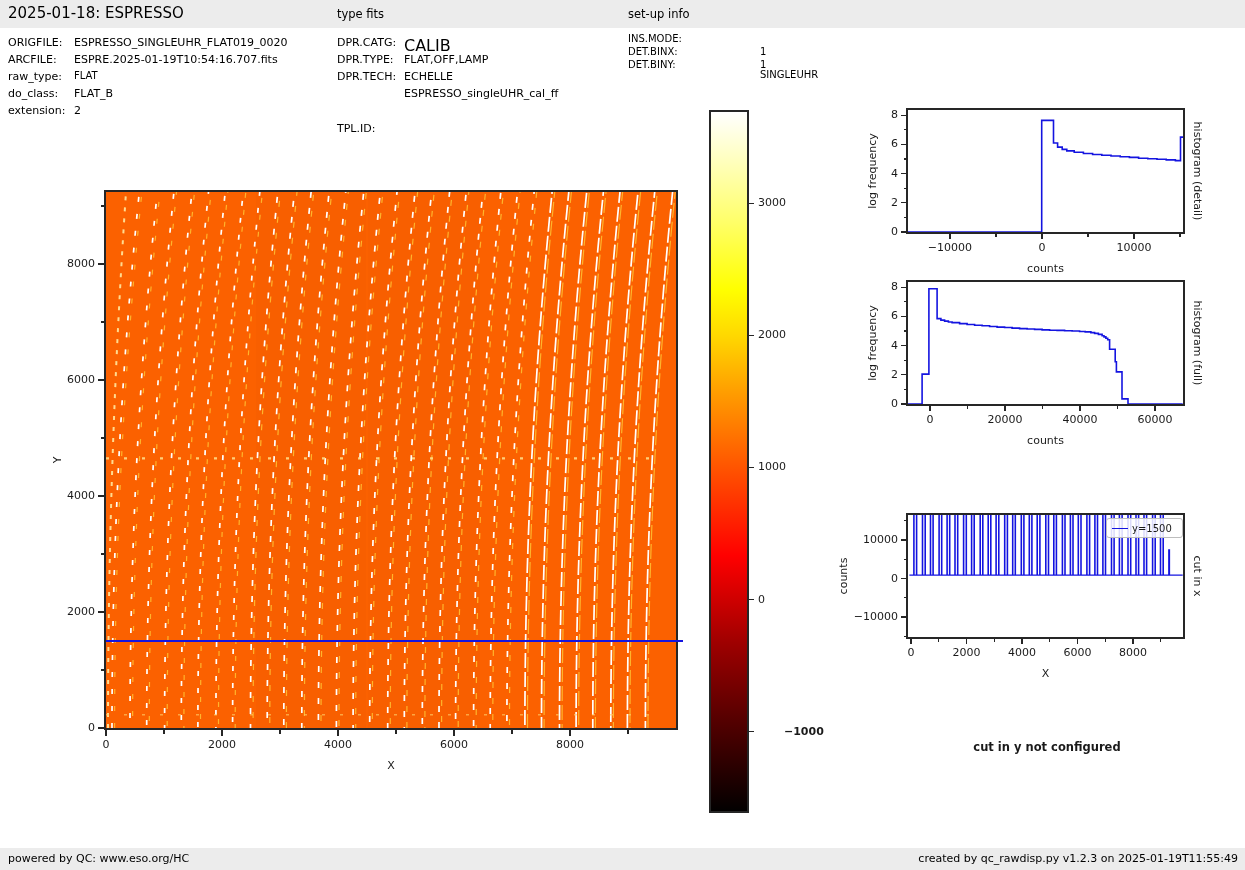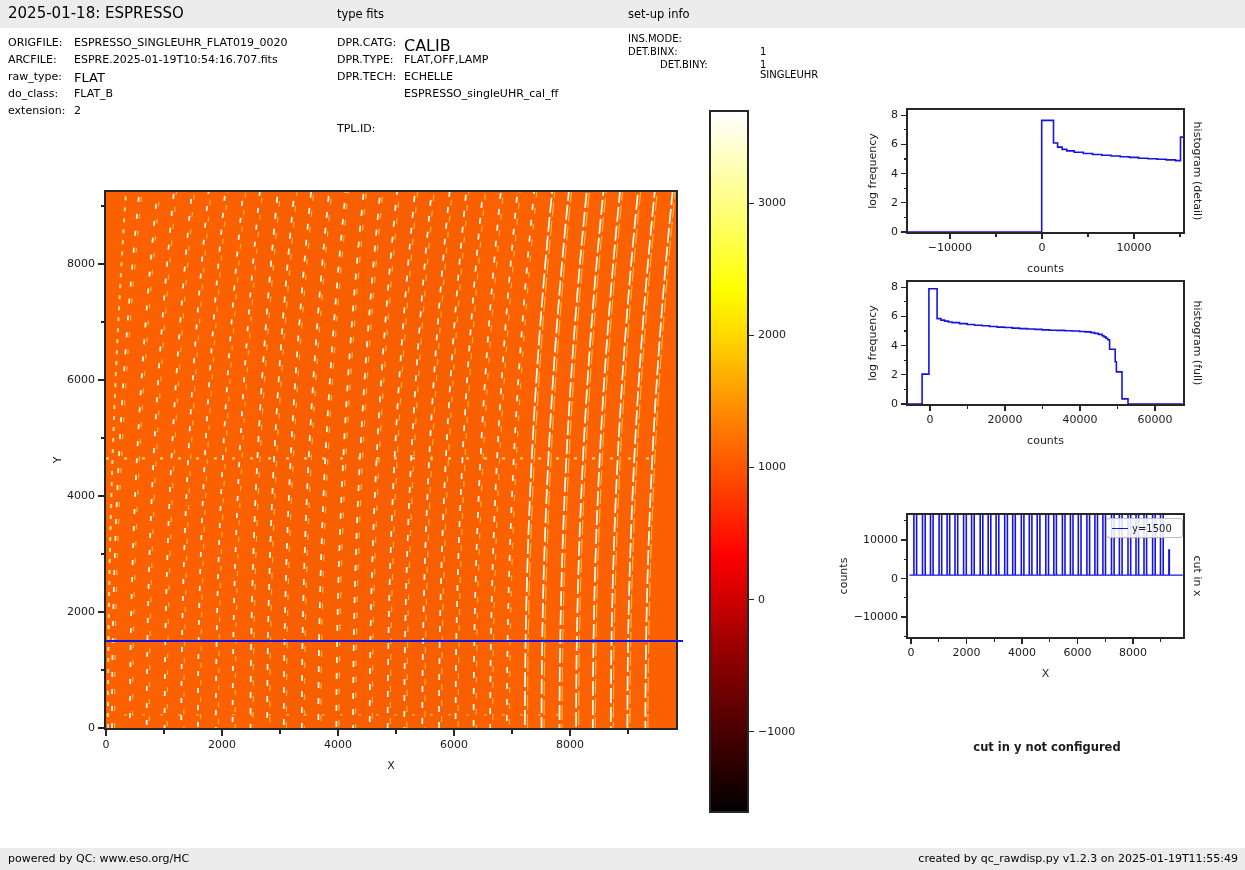"DET.BINY:" div.small { margin-left: 32px -> none }
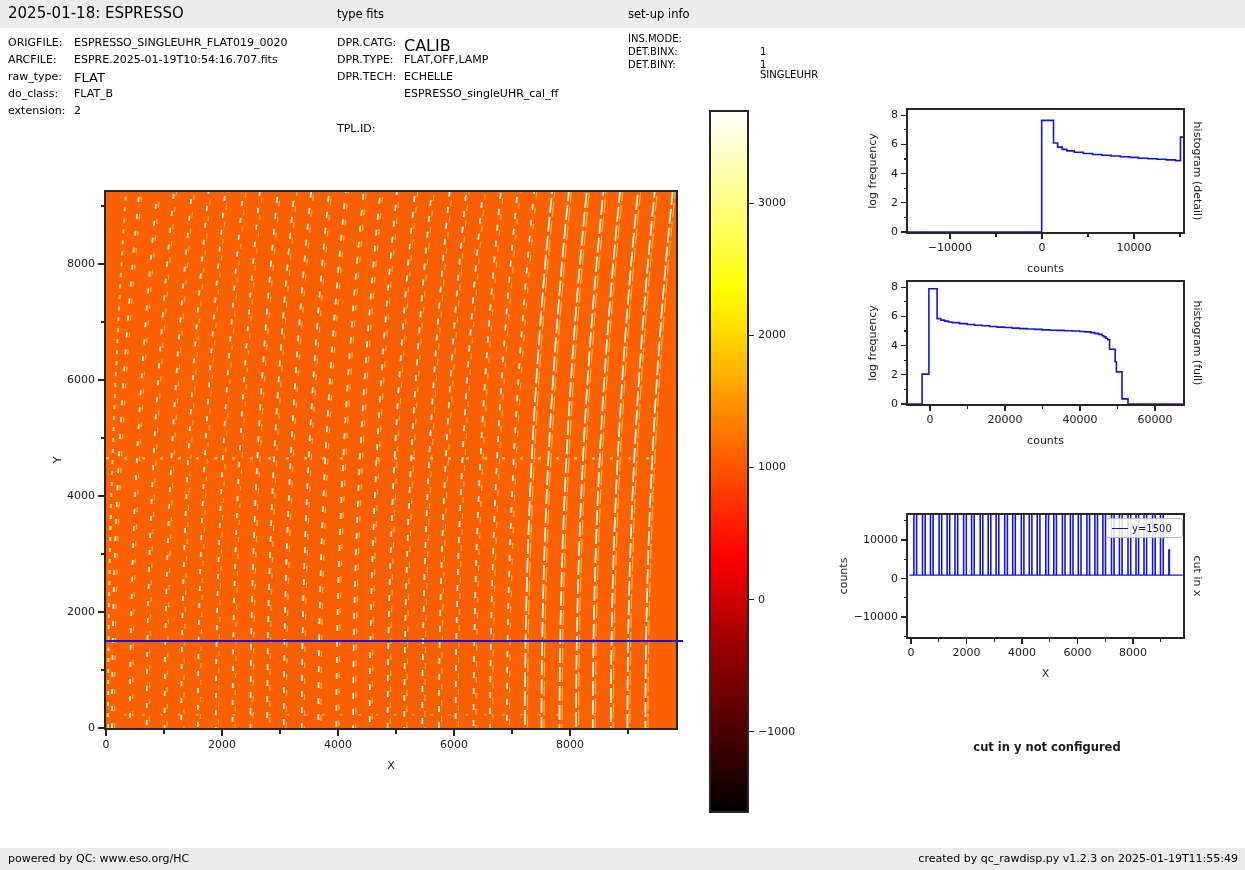"FLAT" div { font-size: 13px -> 10px }
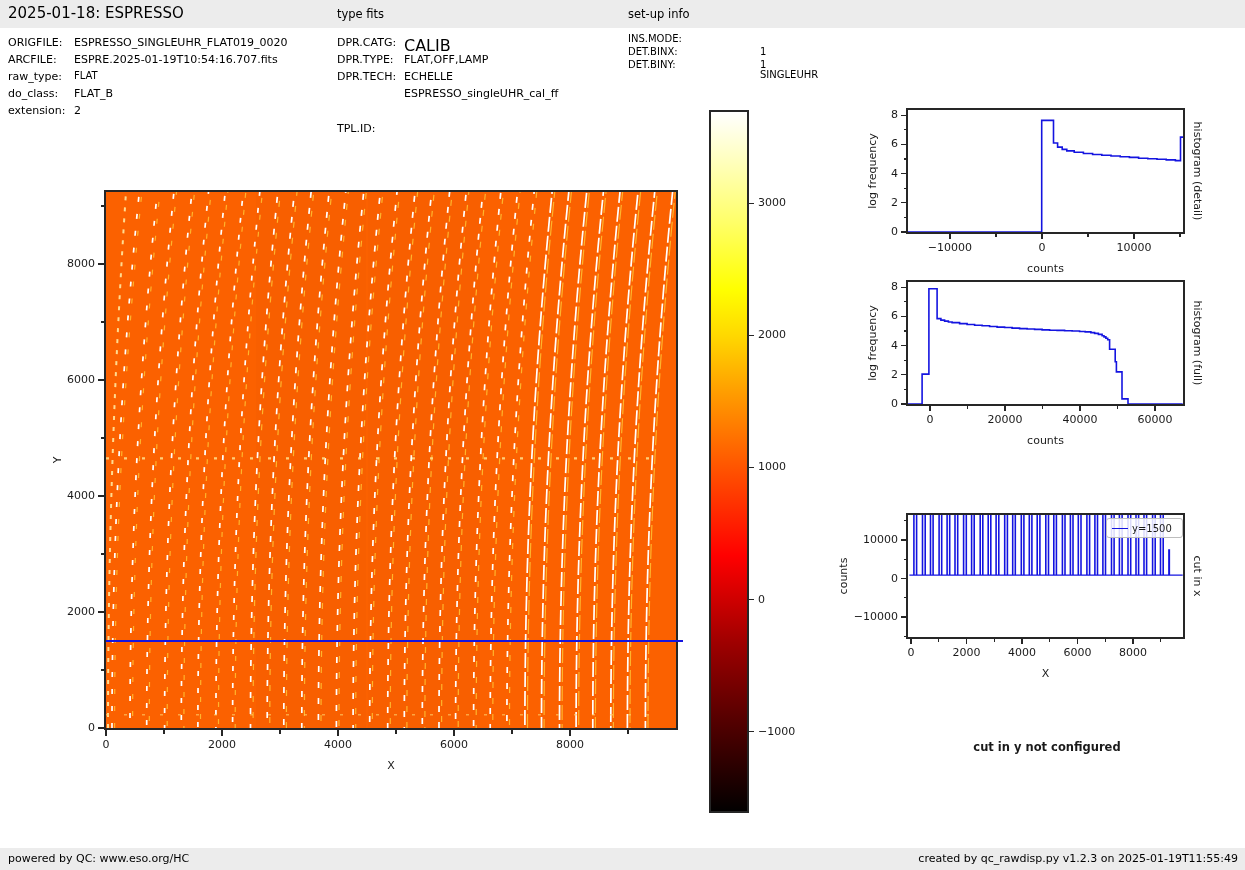"−1000" div { font-weight: none -> bold; left: 758px -> 784px }
